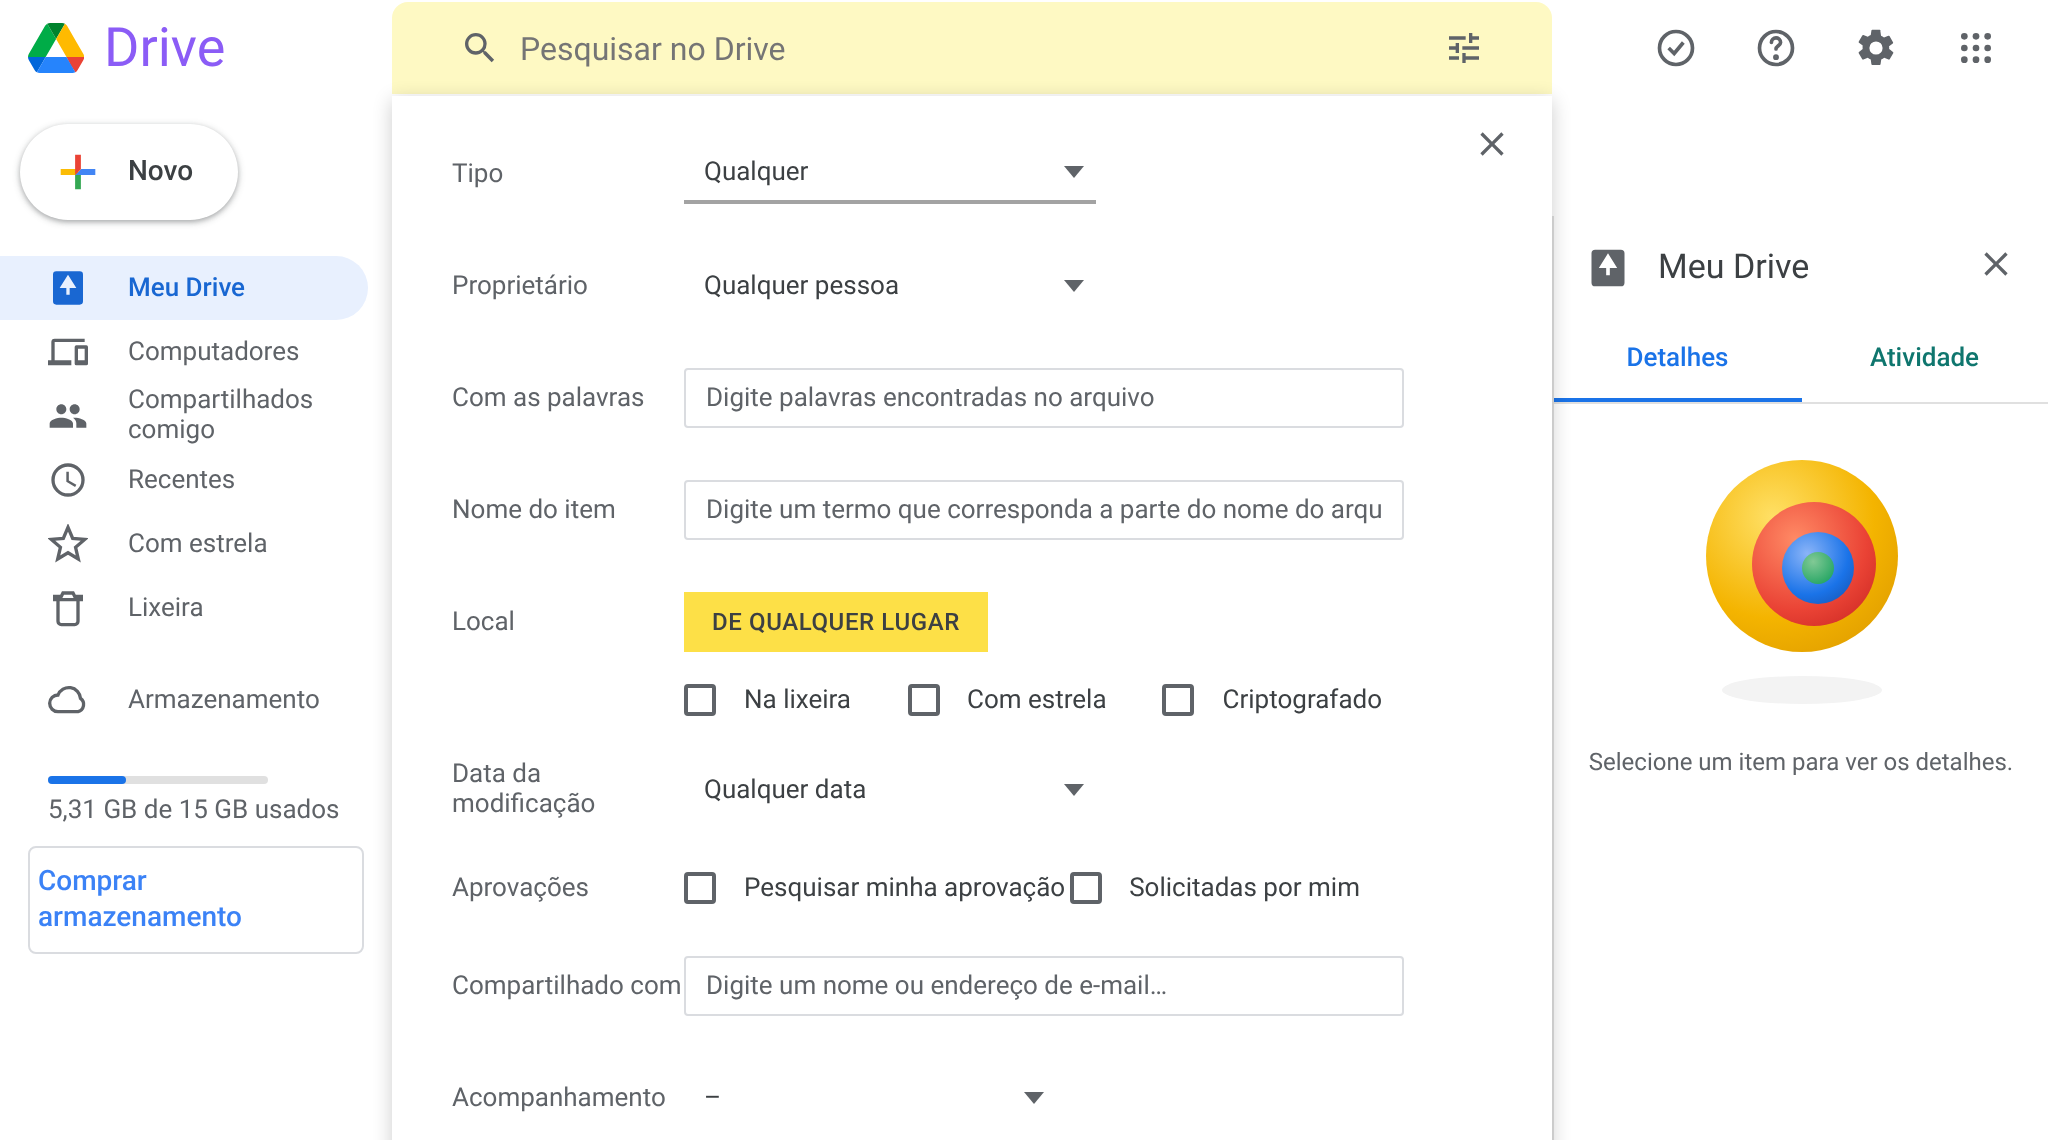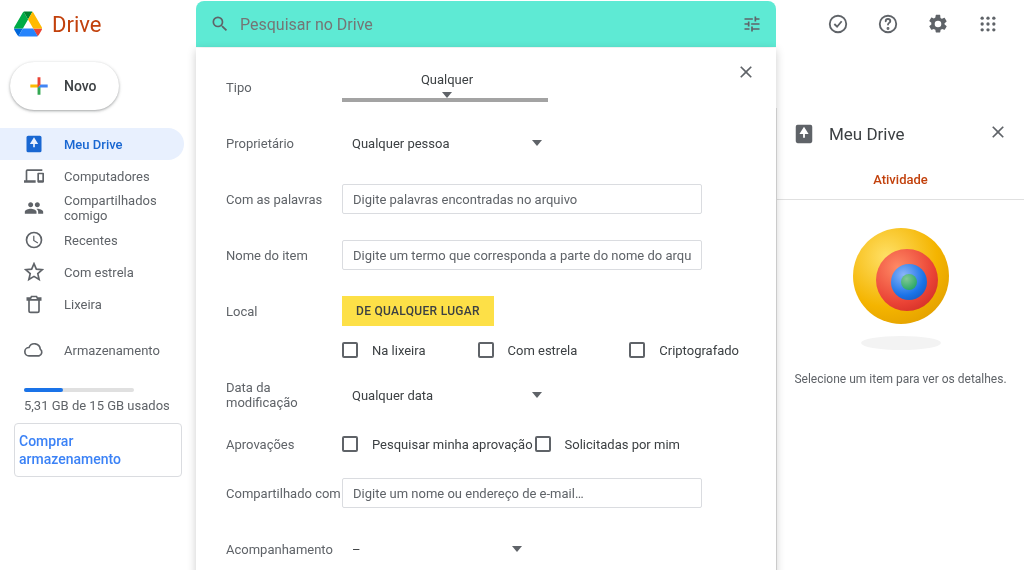"Drive" .logo-text { color: #c2410c -> #8b5cf6; font-size: 22px -> 27px }
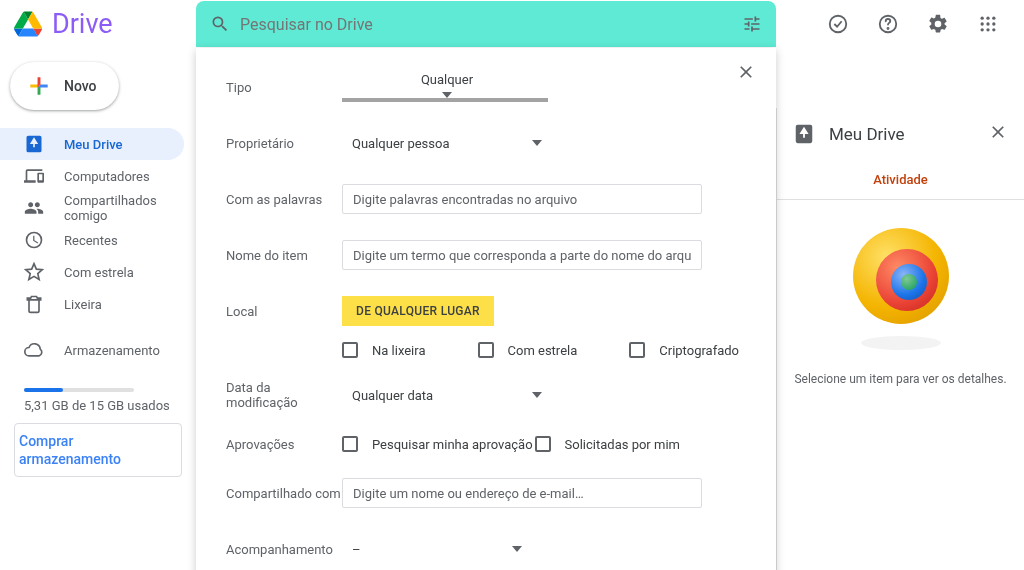"Pesquisar no Drive" .search-bar { background: #5eead4 -> #fef9c3; padding: 0 4px -> 0 24px }
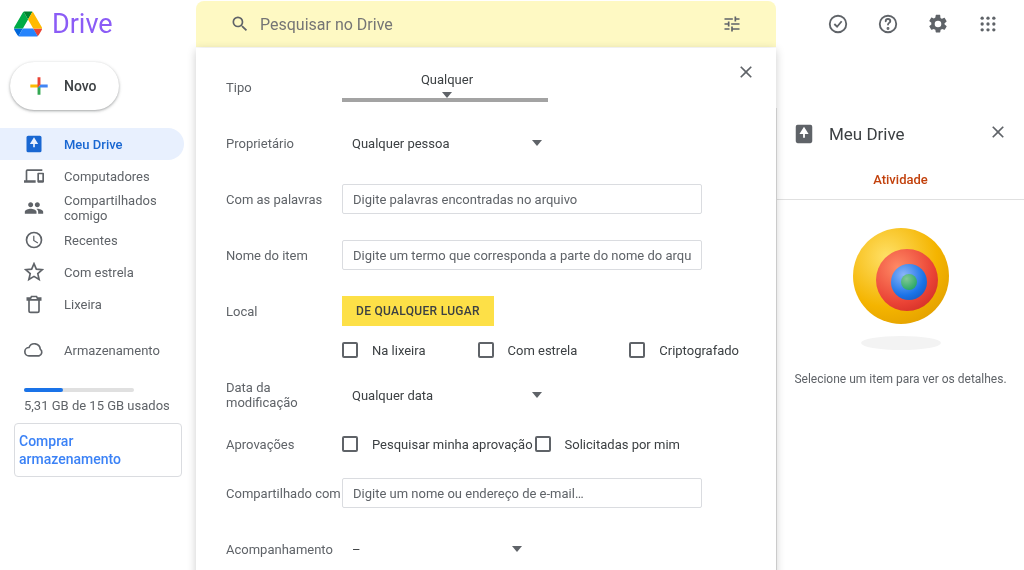"Qualquer" .fsel.underline { border-bottom: 4px solid #a3a3a3 -> 2px solid #a3a3a3; flex-direction: column -> none }
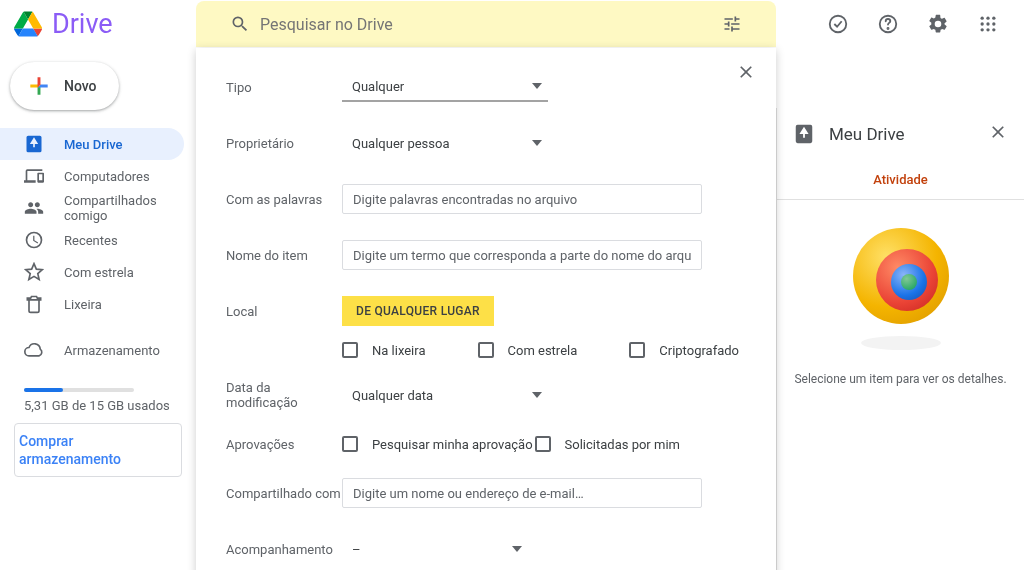"Detalhes" div.dtab { html: none -> <div>Detalhes</div> }
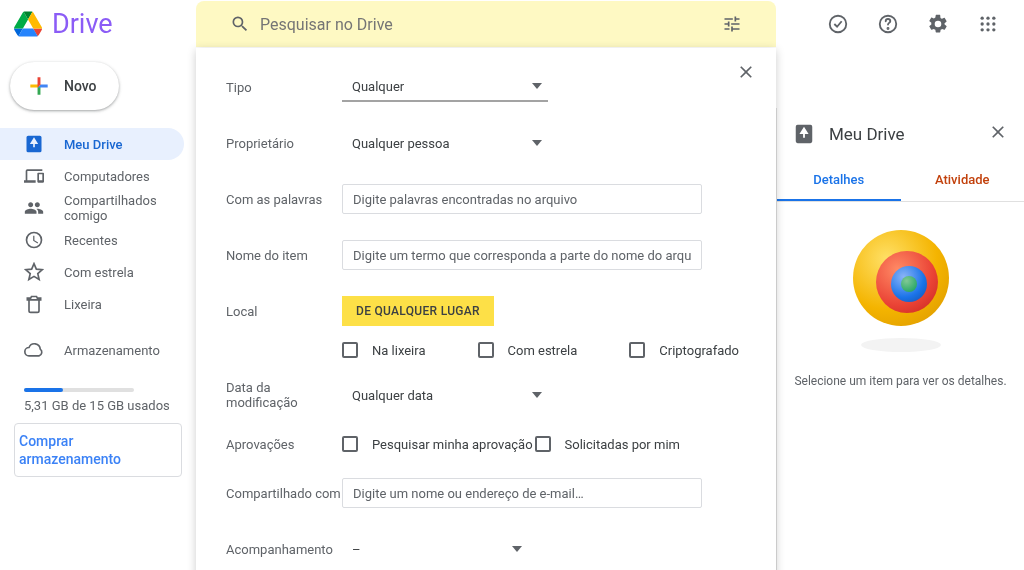"Atividade" .dtab.inactive { color: #c2410c -> #0f766e }
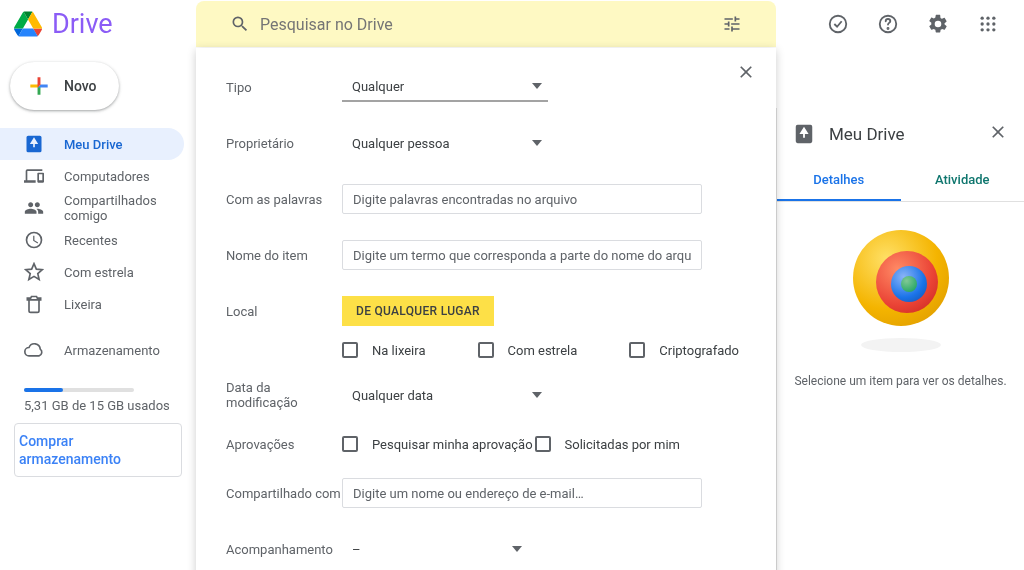"Na lixeira" .chkrow { gap: 52px -> 28px }
